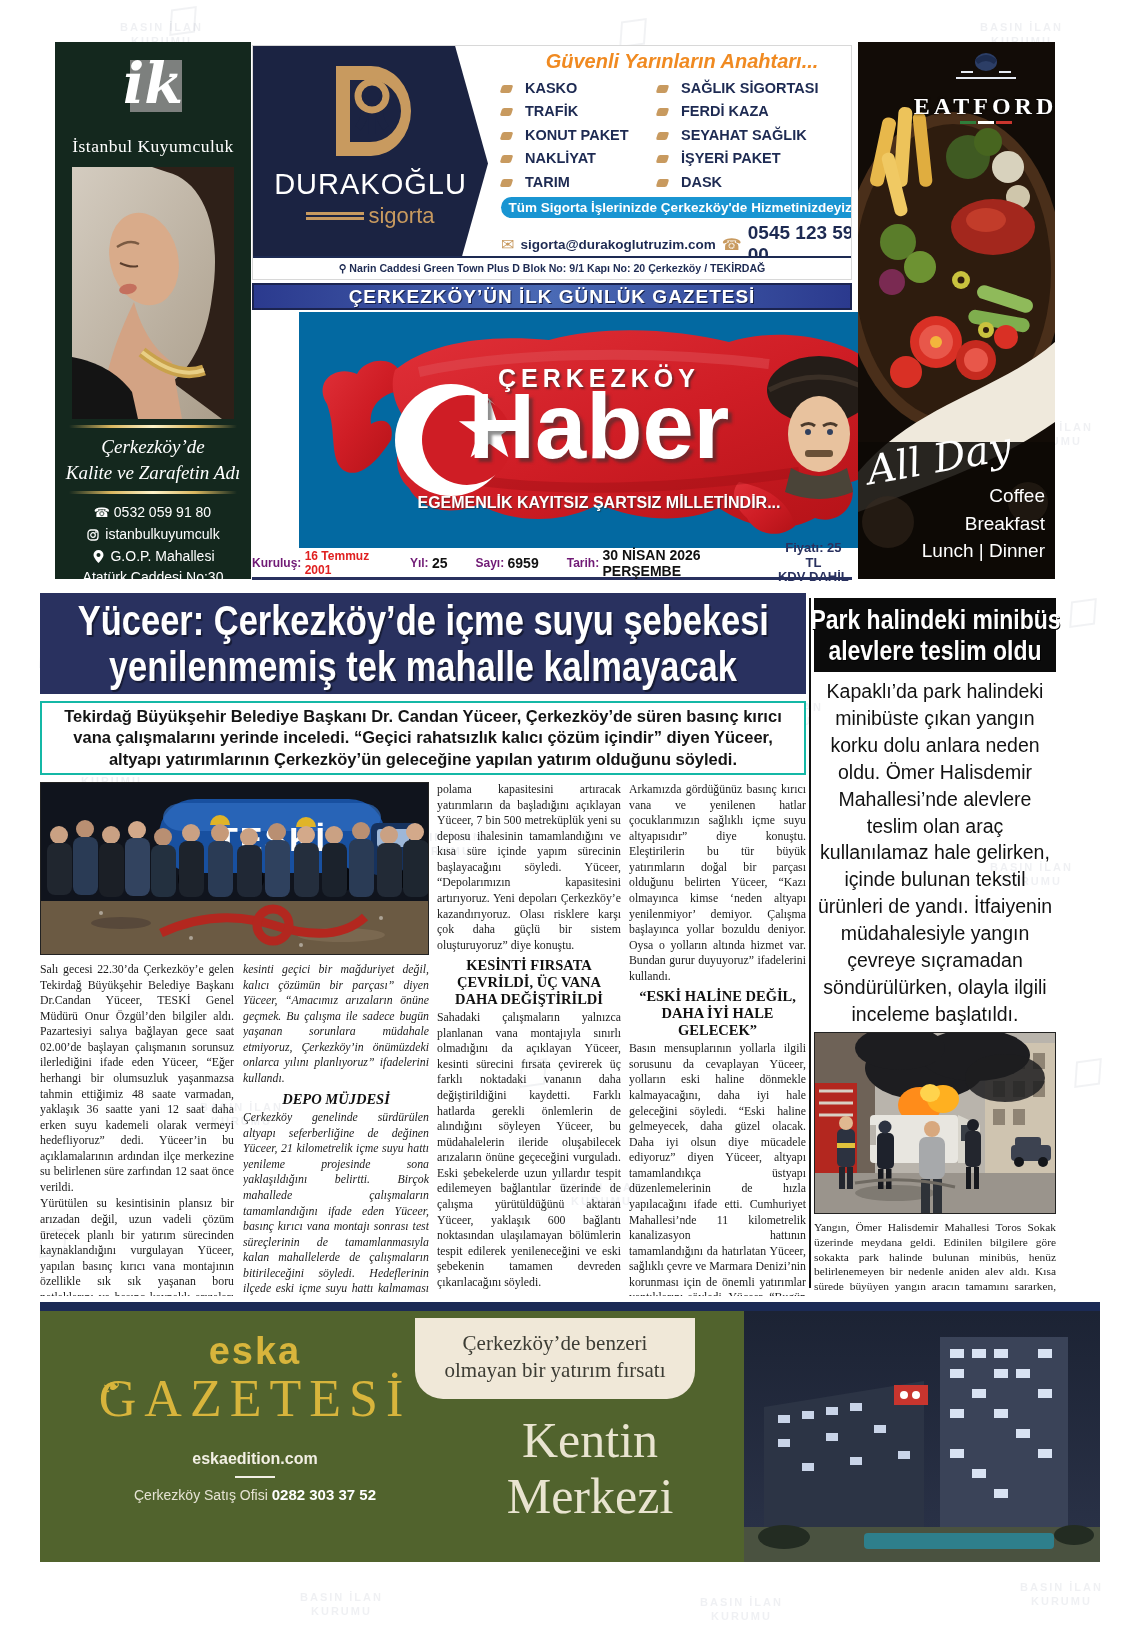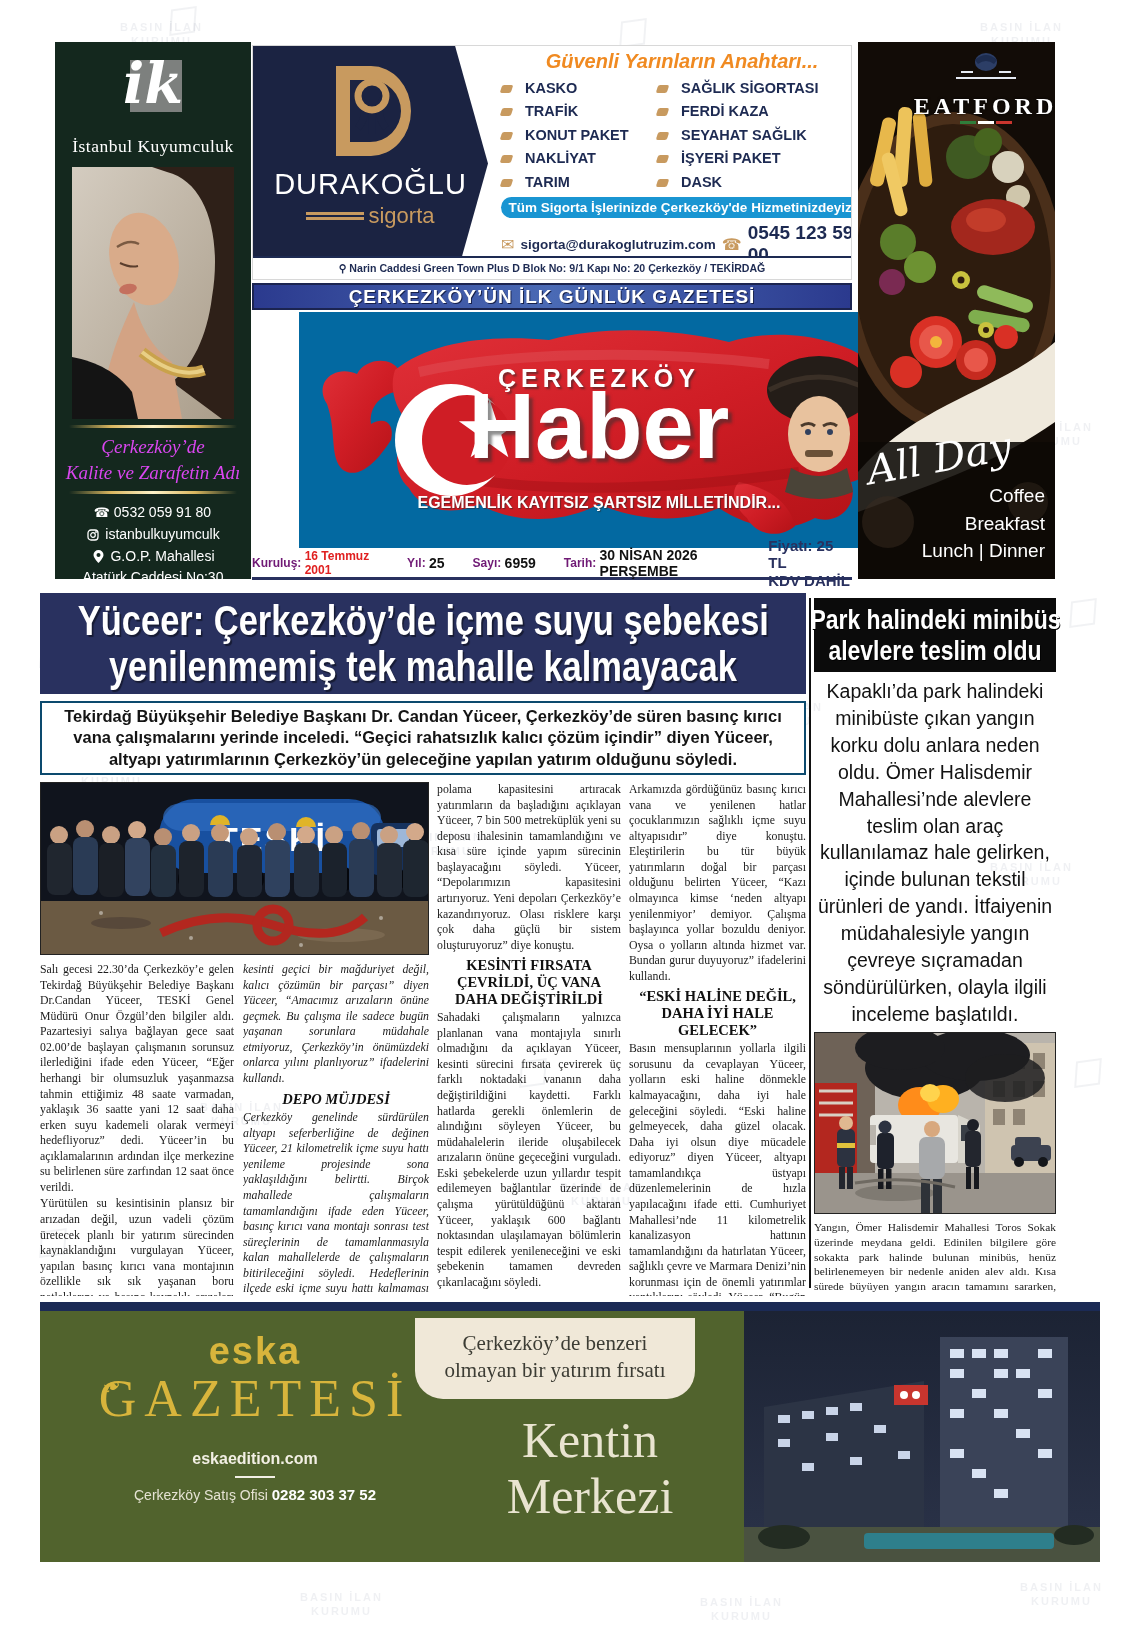"Çerkezköy’de" .kuyum-tag { color: #d946ef -> #ffffff }
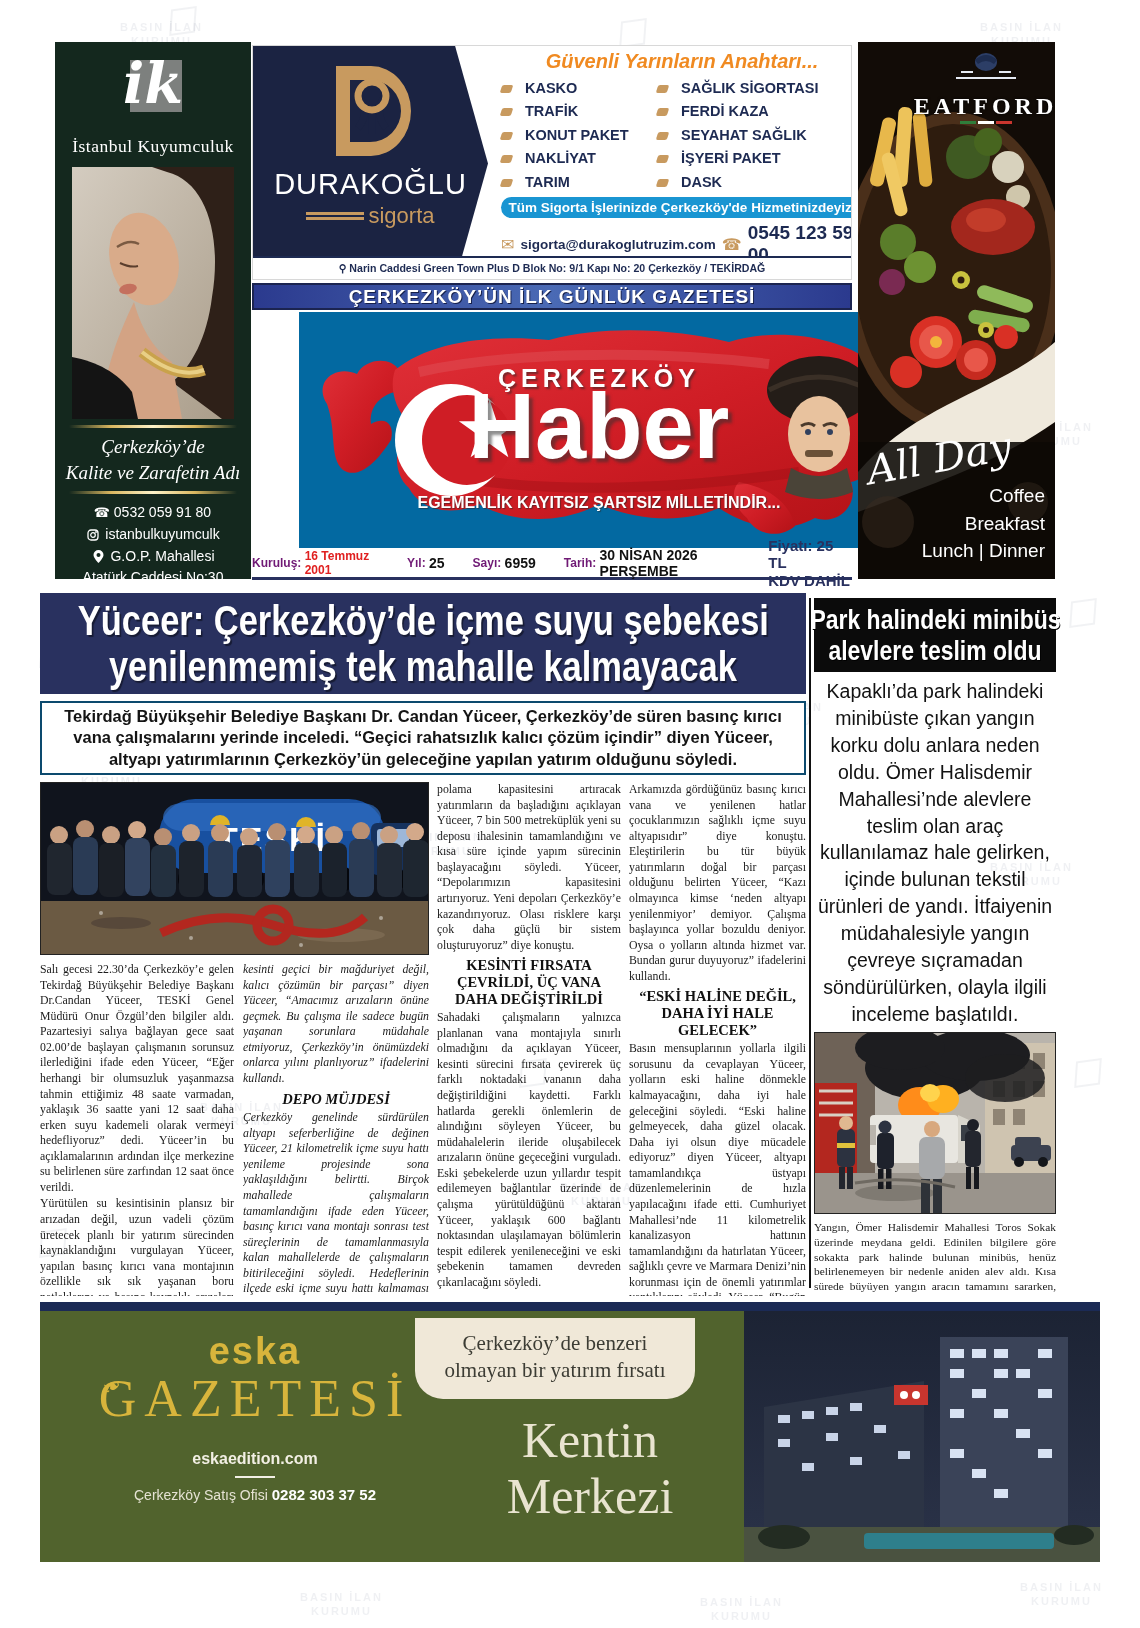"Fiyatı: 25 TL" .price { font-size: 15px -> 13px; text-align: left -> center }
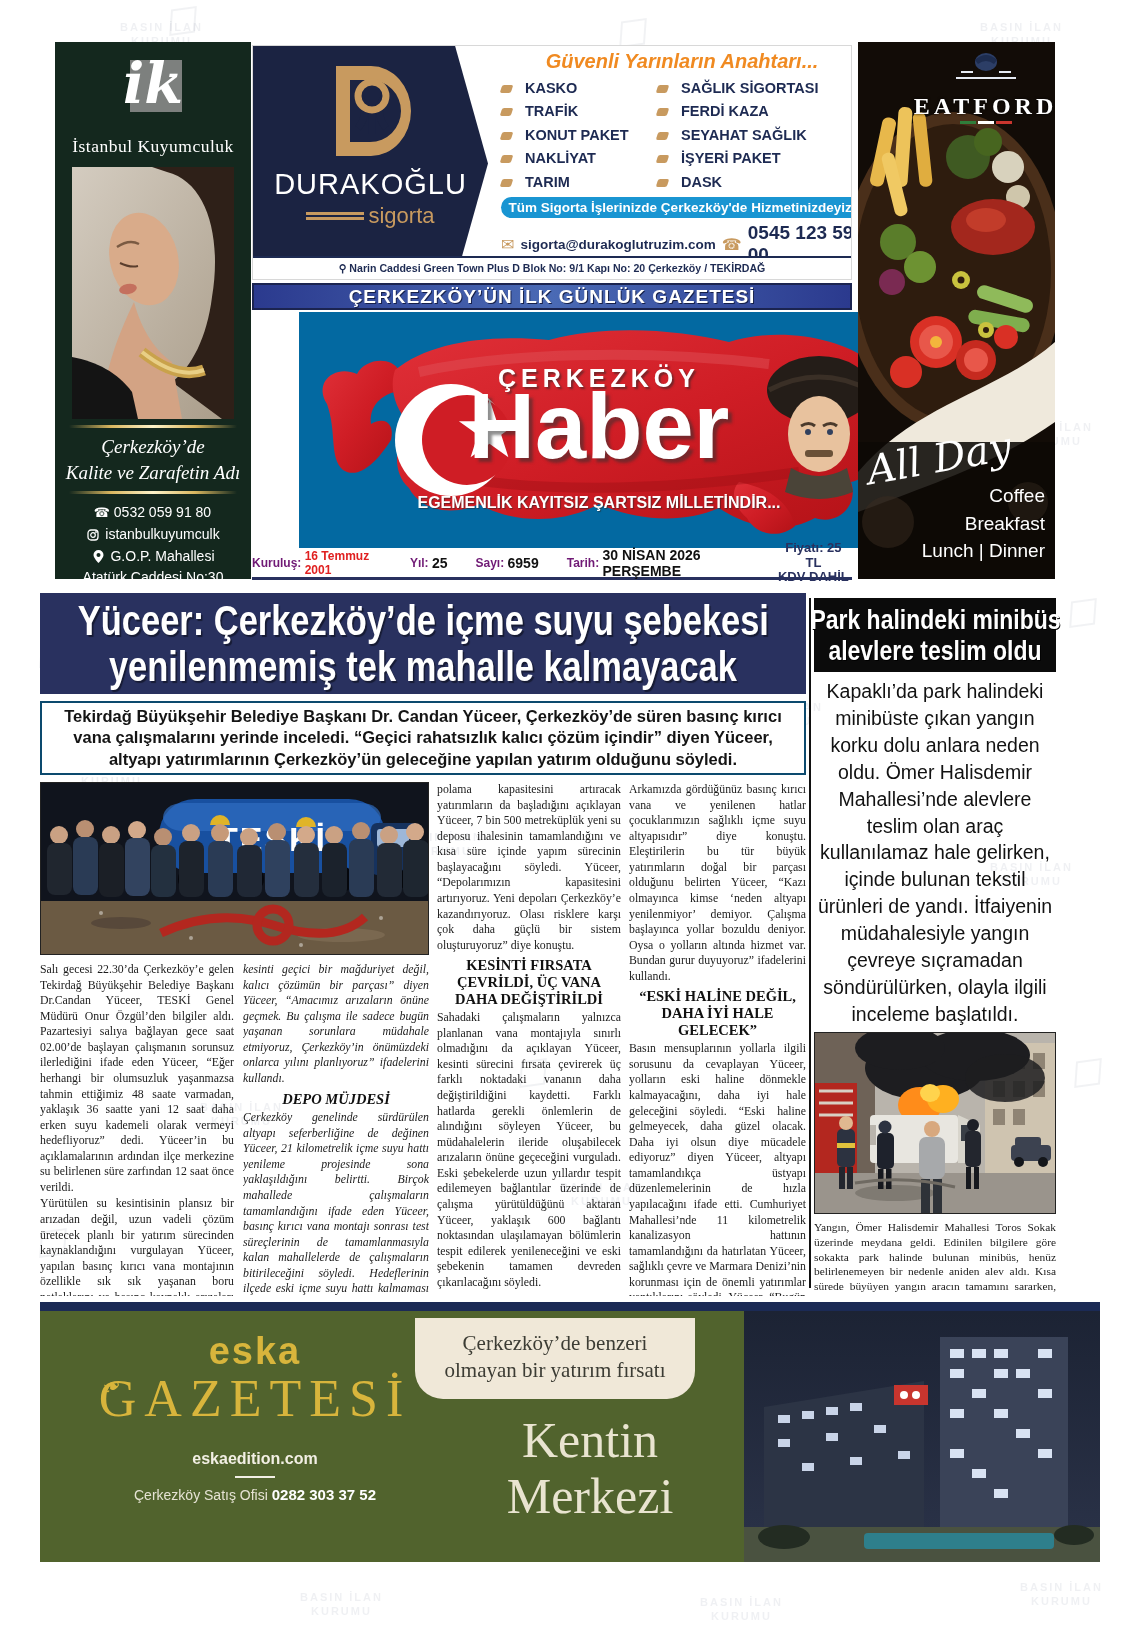"Tekirdağ Büyükşehir Belediye Başkanı Dr." .standfirst { border: 2px solid #0c4a6e -> 2px solid #14b8a6 }
